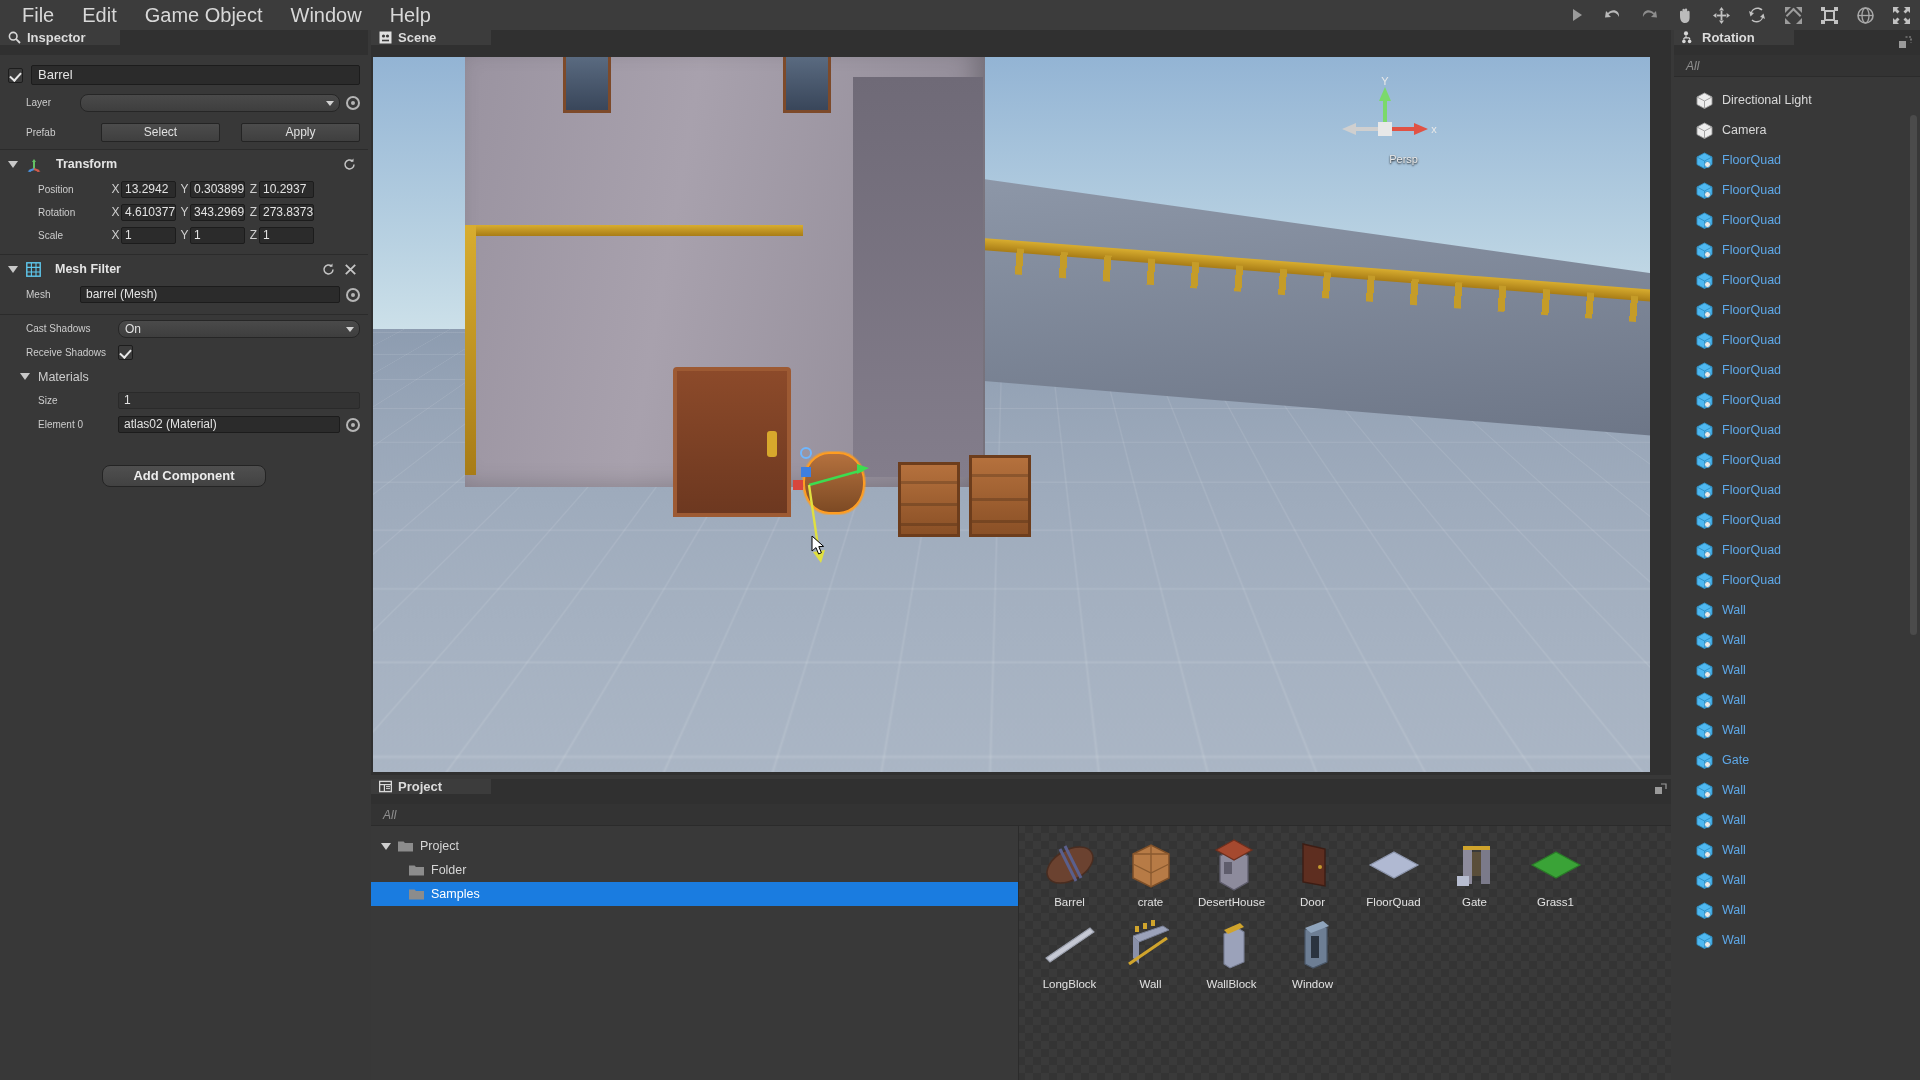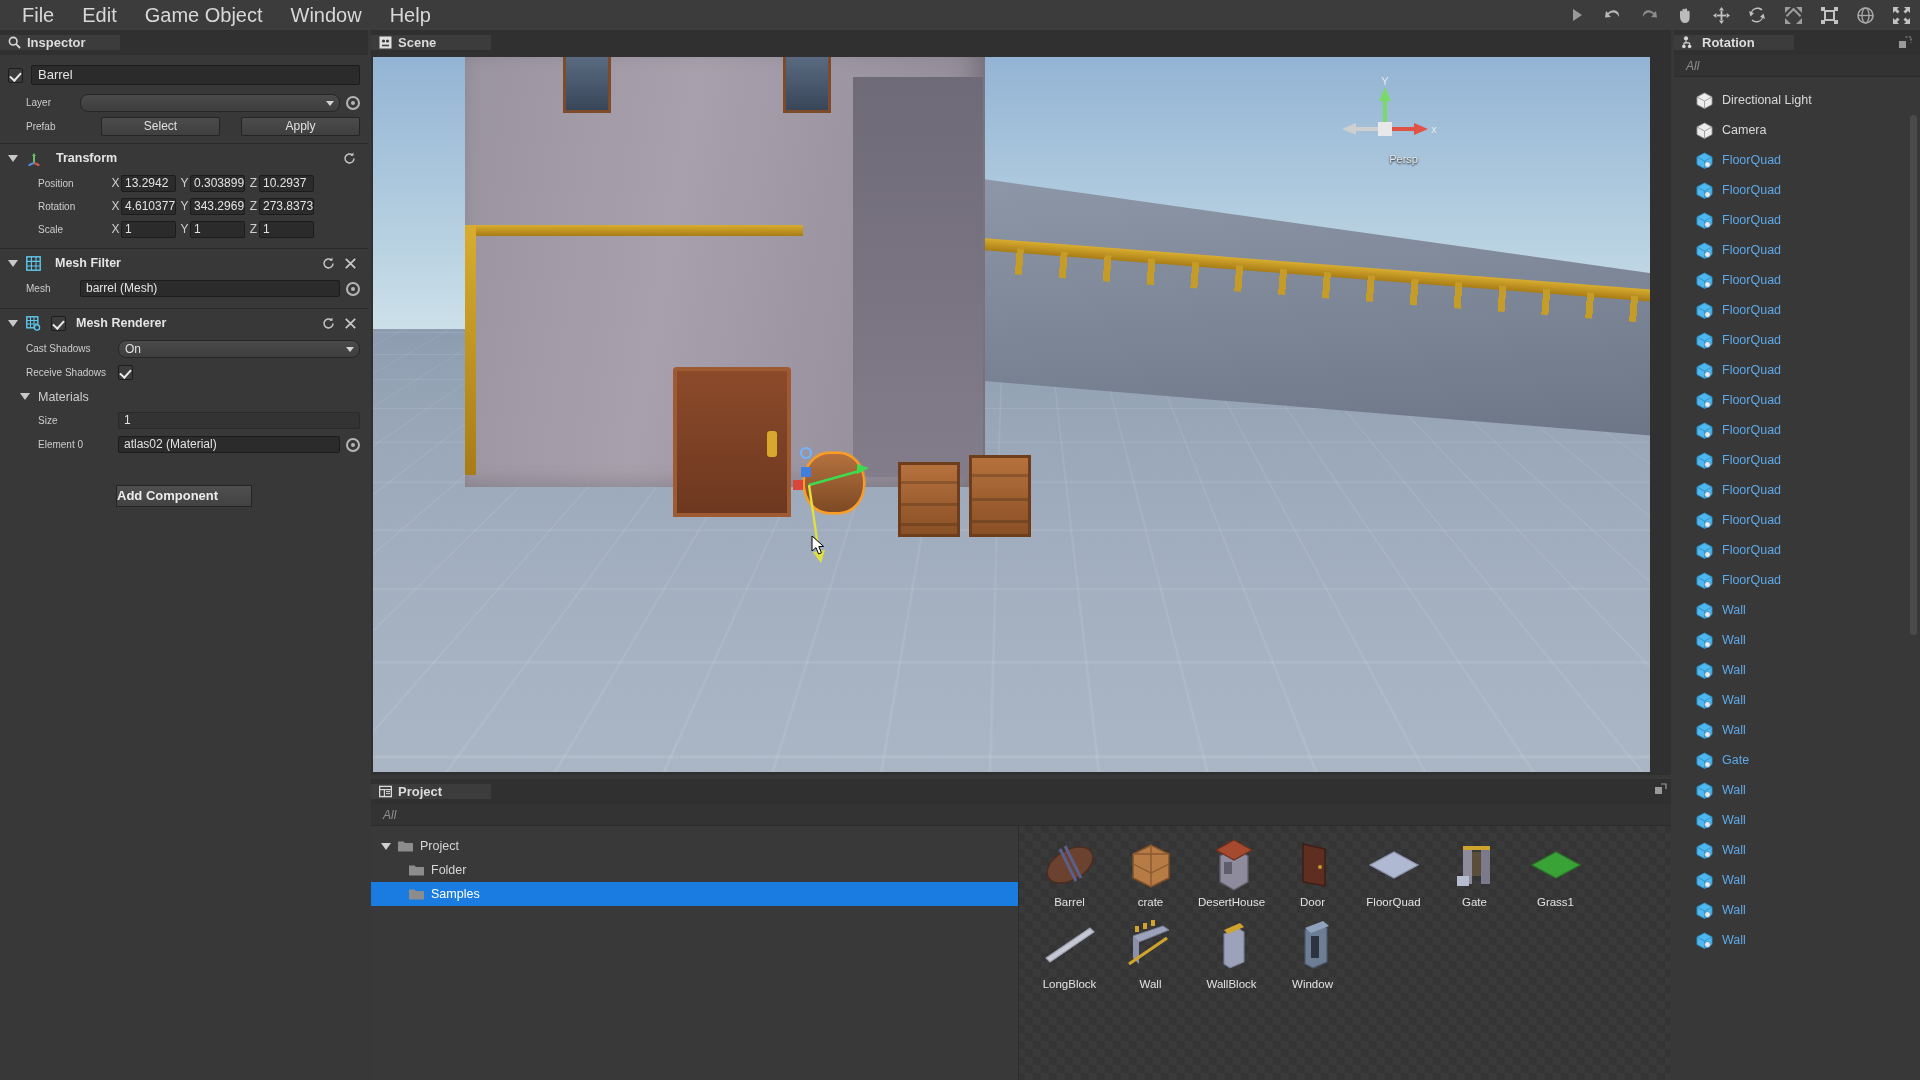"Inspector" .panel-tabbar { align-items: center -> flex-start }
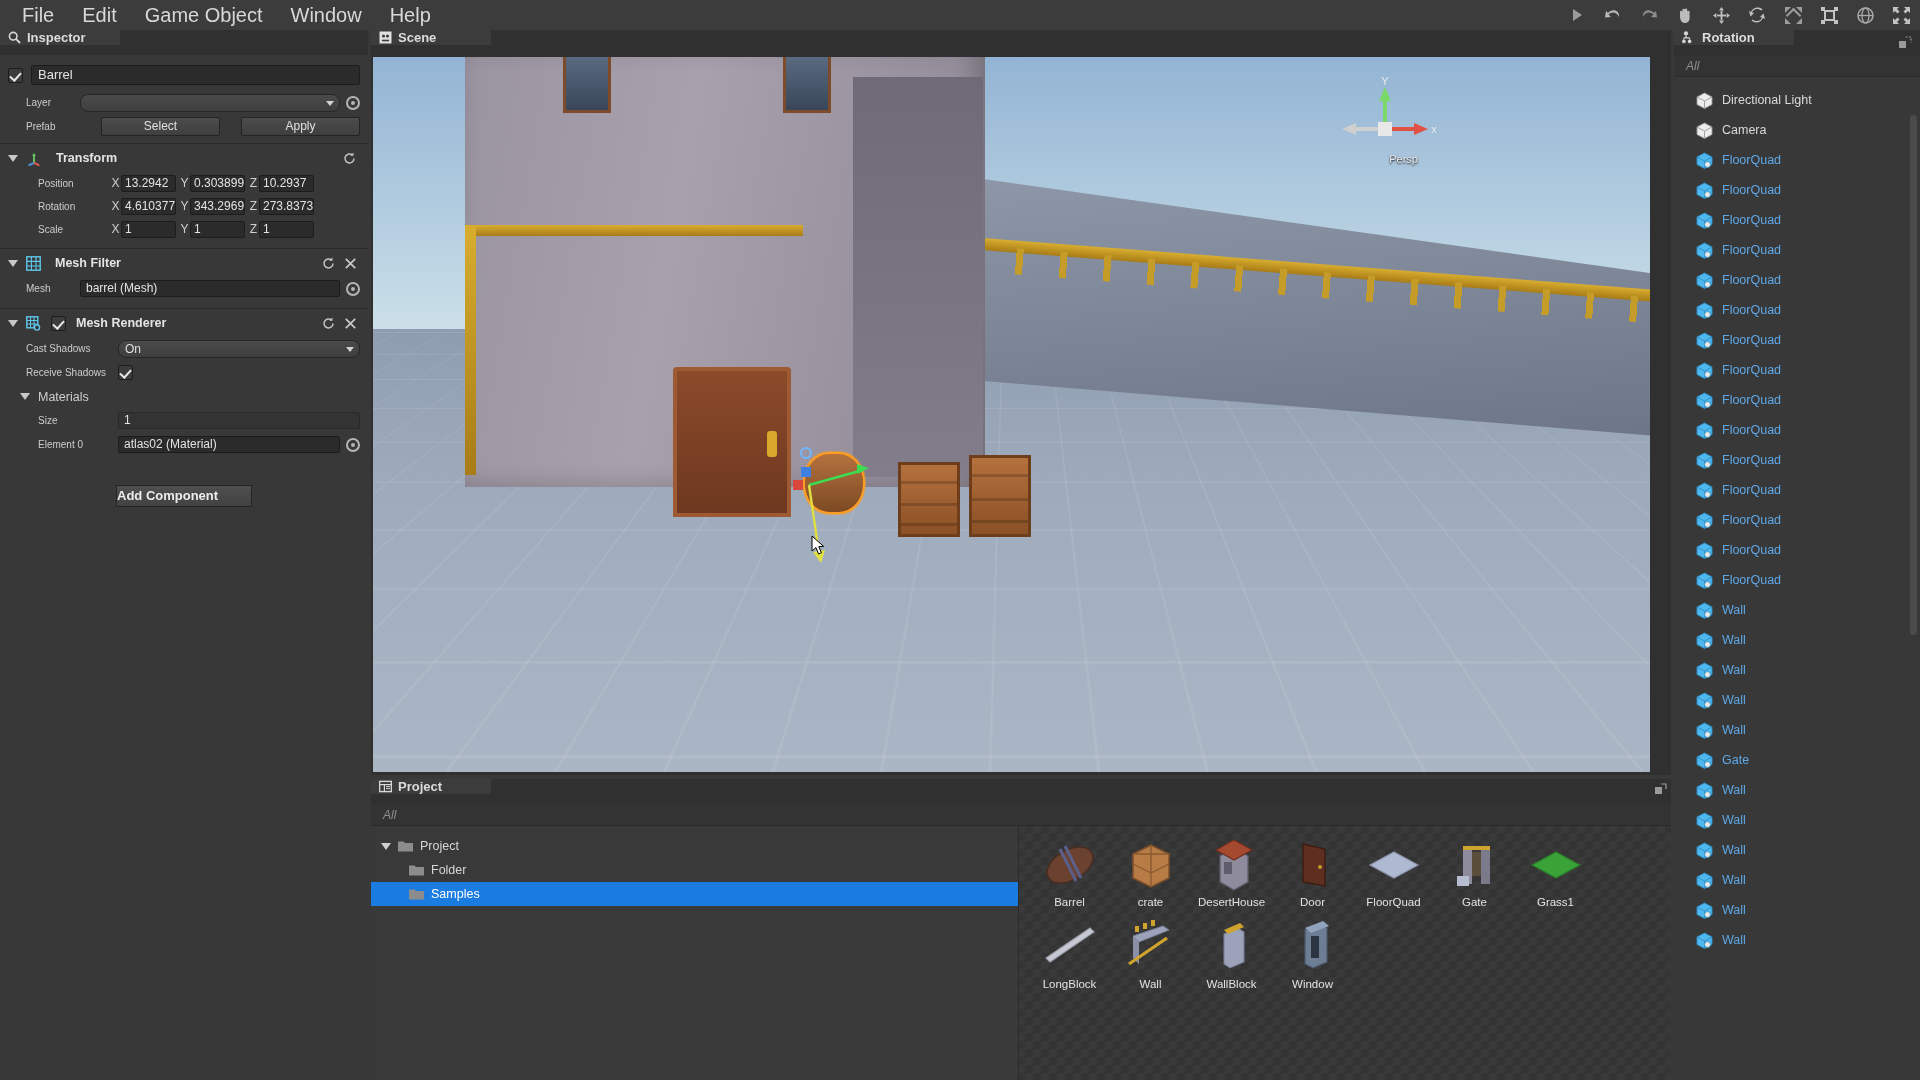"Prefab" .prefab-row { margin-top: 3px -> 9px }
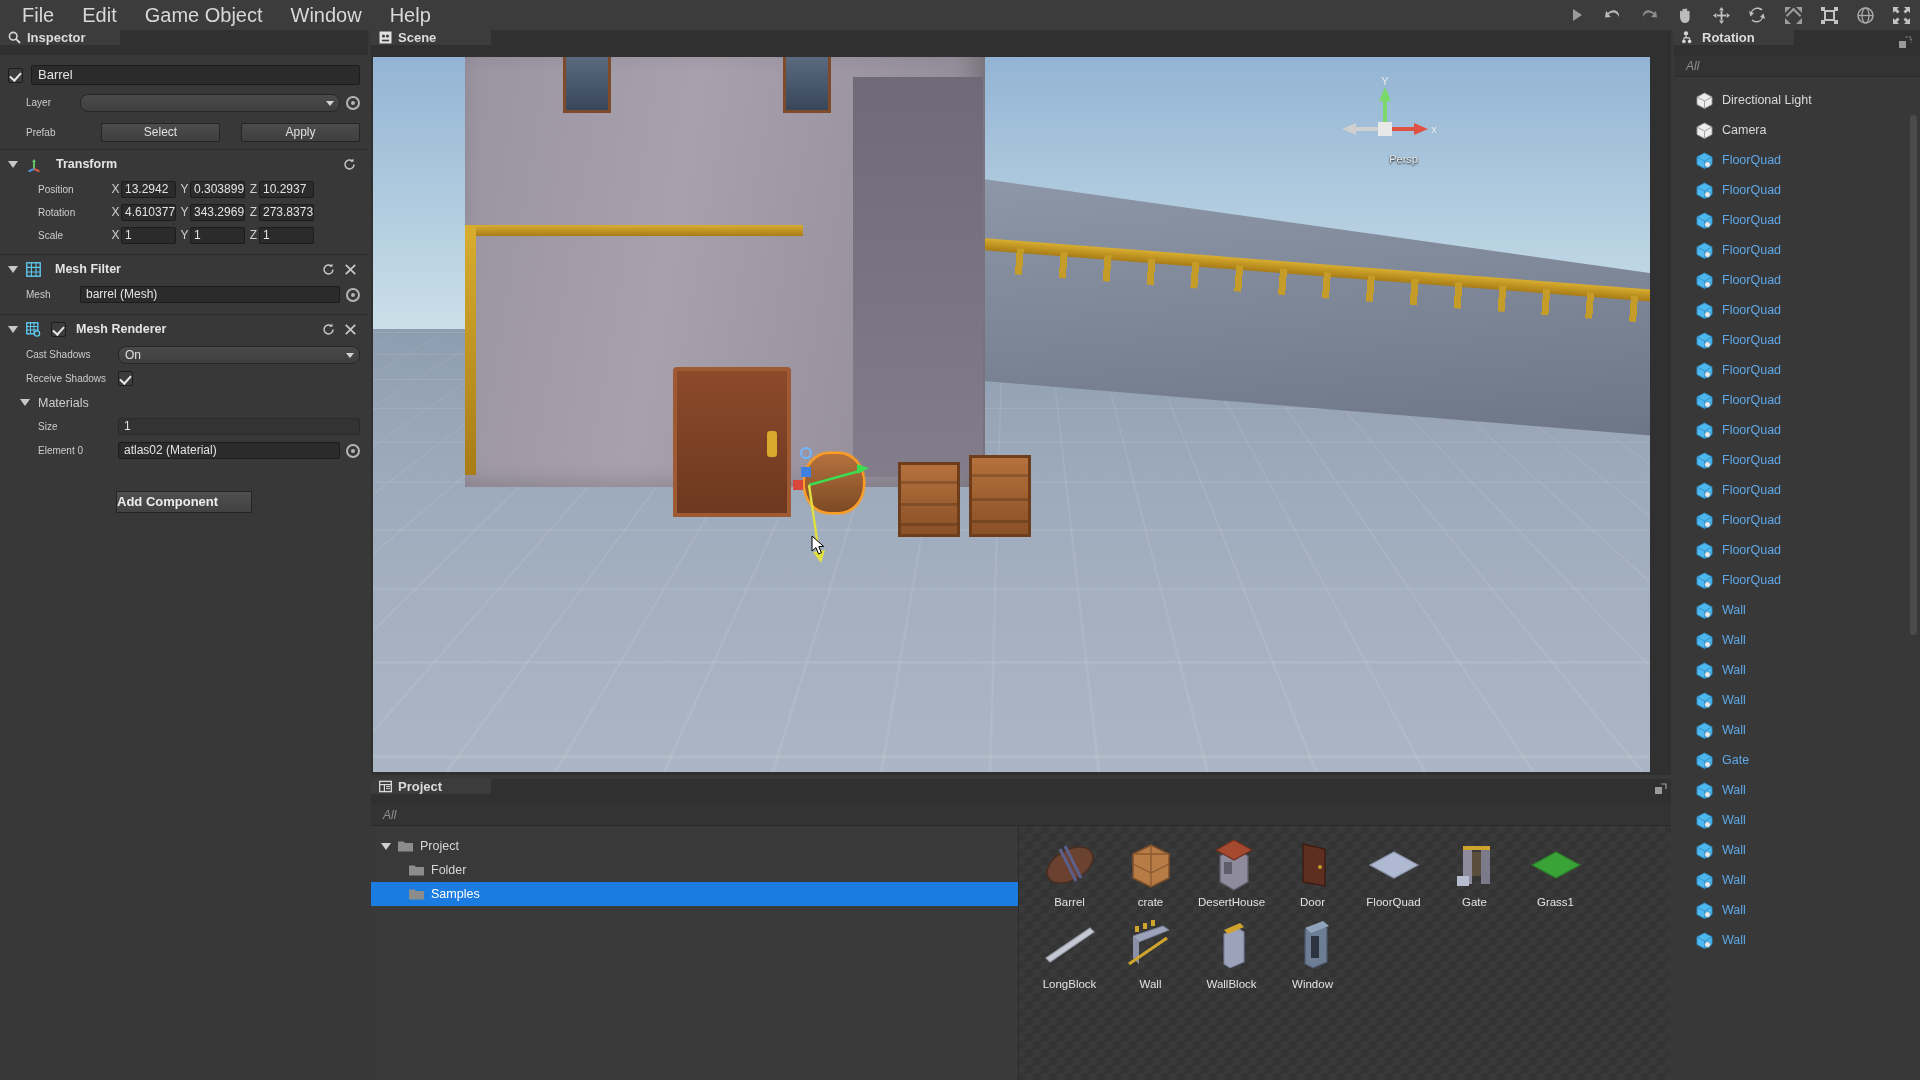"Mesh Renderer" div.comp-header { html: <div> <div></div> <svg> <rect></rect> <path></path> <circle></circle> </svg> <div></div> <span>Mesh Renderer</span> <div> <svg> <path></path> <path></path> </svg> <svg> <path></path> </svg> </div> </div> -> none }
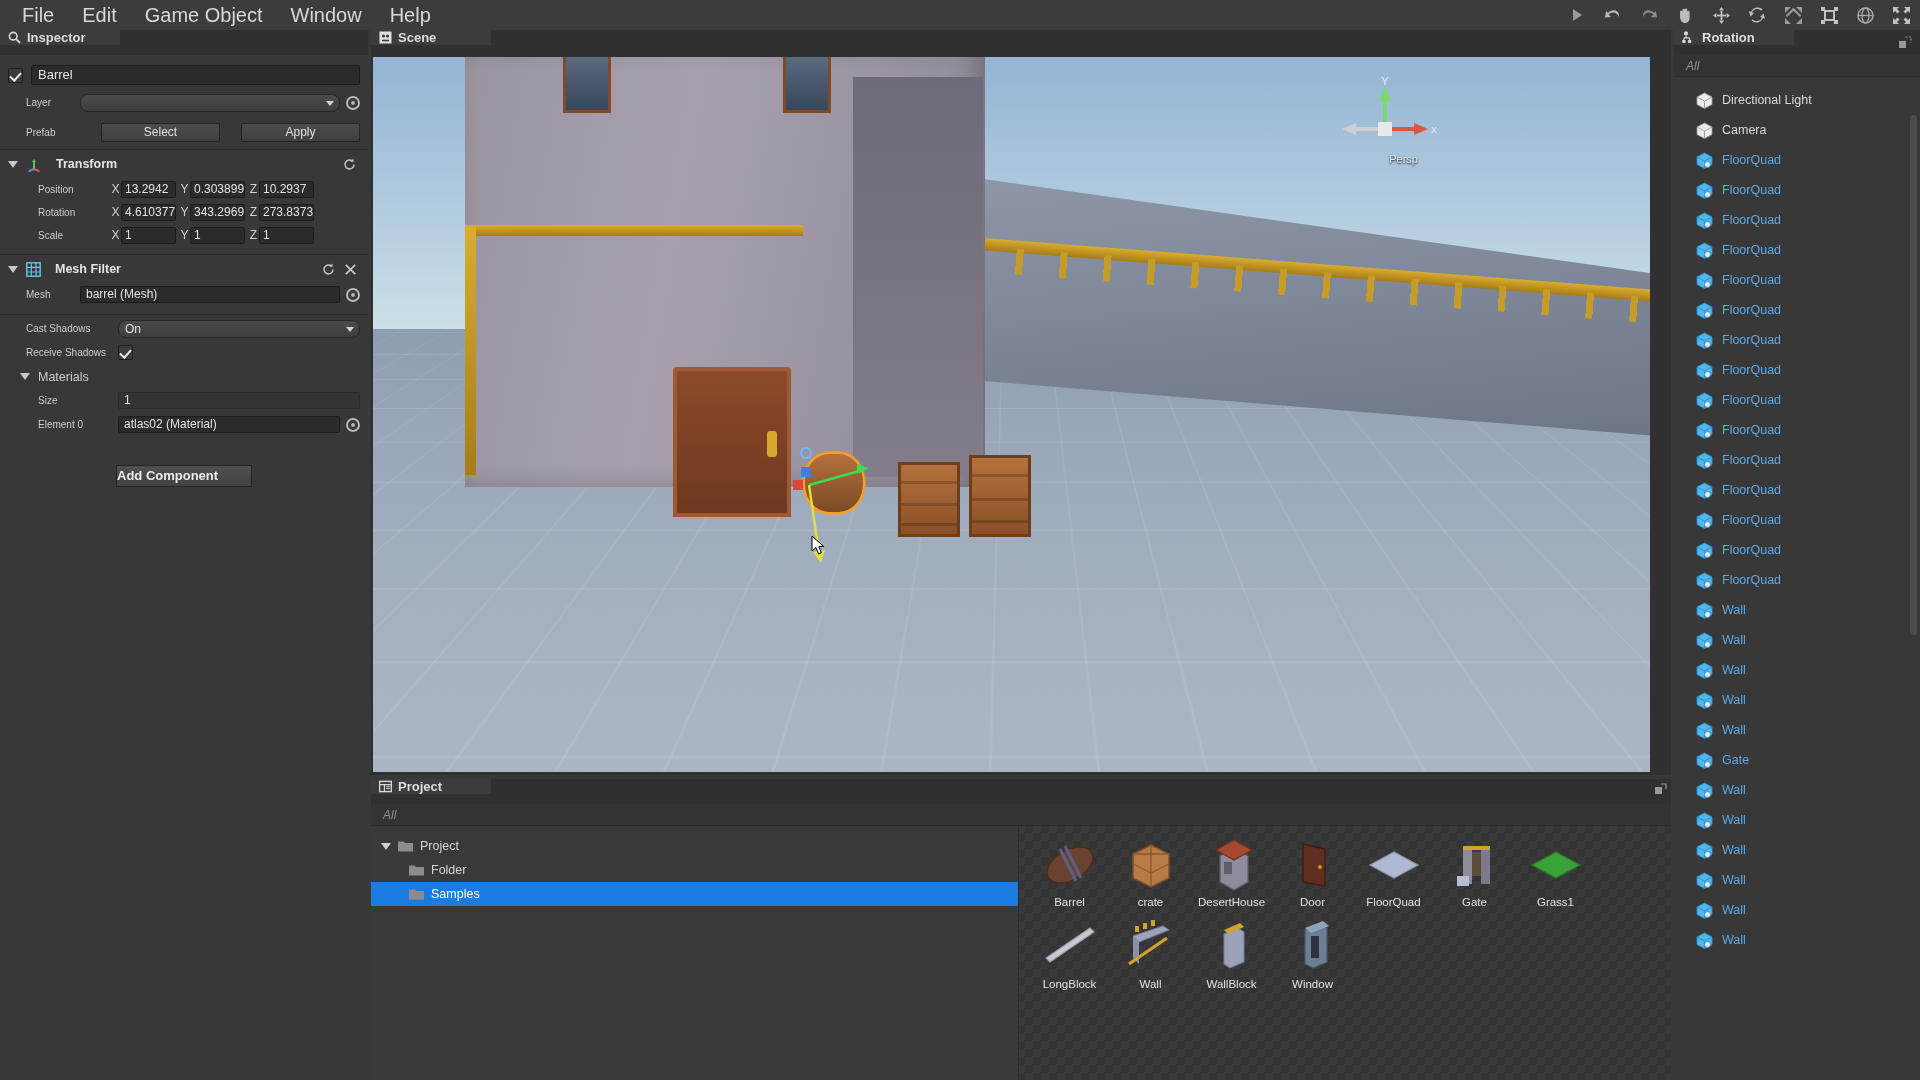"Add Component" .add-comp { border-radius: 0 -> 8px; text-align: none -> center; width: 136px -> 164px }
